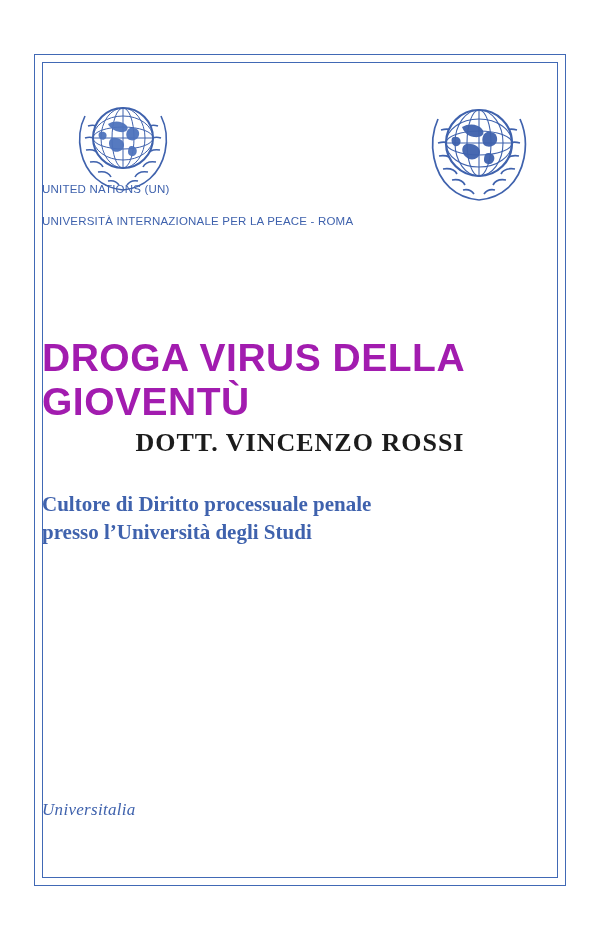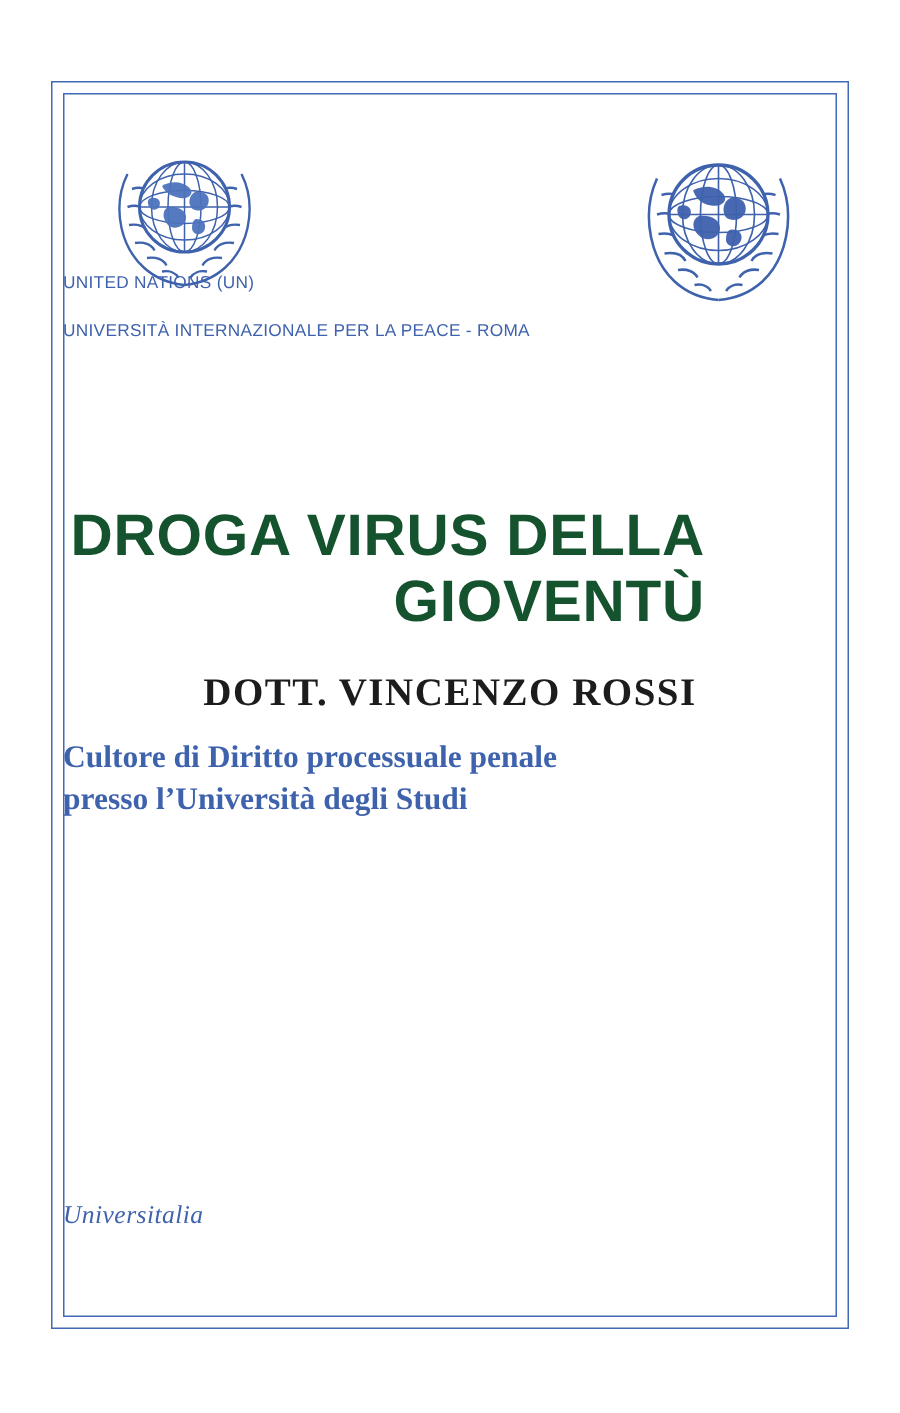"DROGA VIRUS DELLA GIOVENTÙ" .title { color: #14532d -> #a21caf; text-align: right -> left }
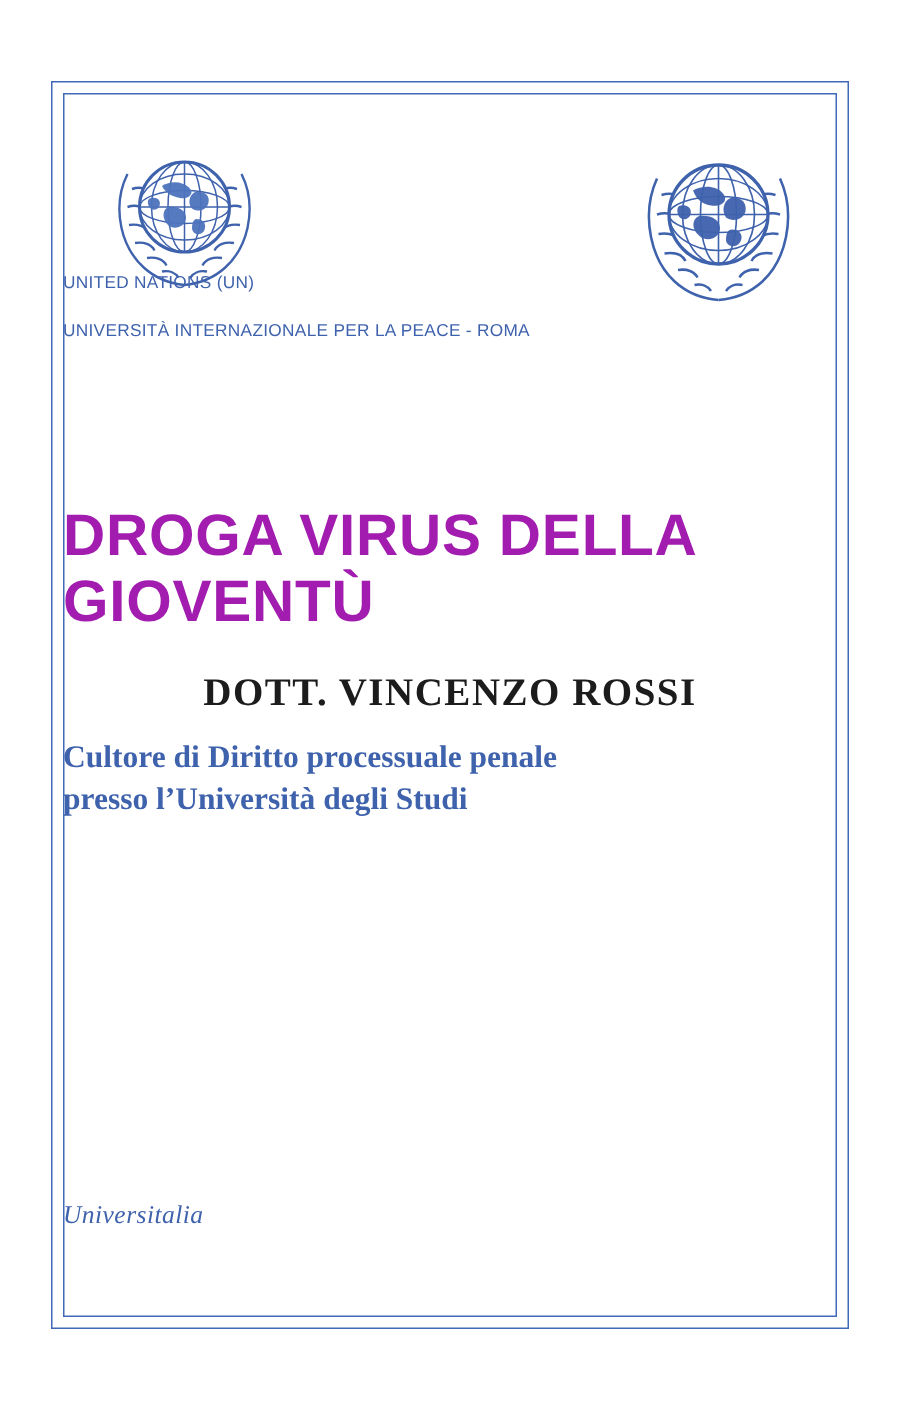"DOTT. VINCENZO ROSSI" .author { margin-top: 19px -> none }
